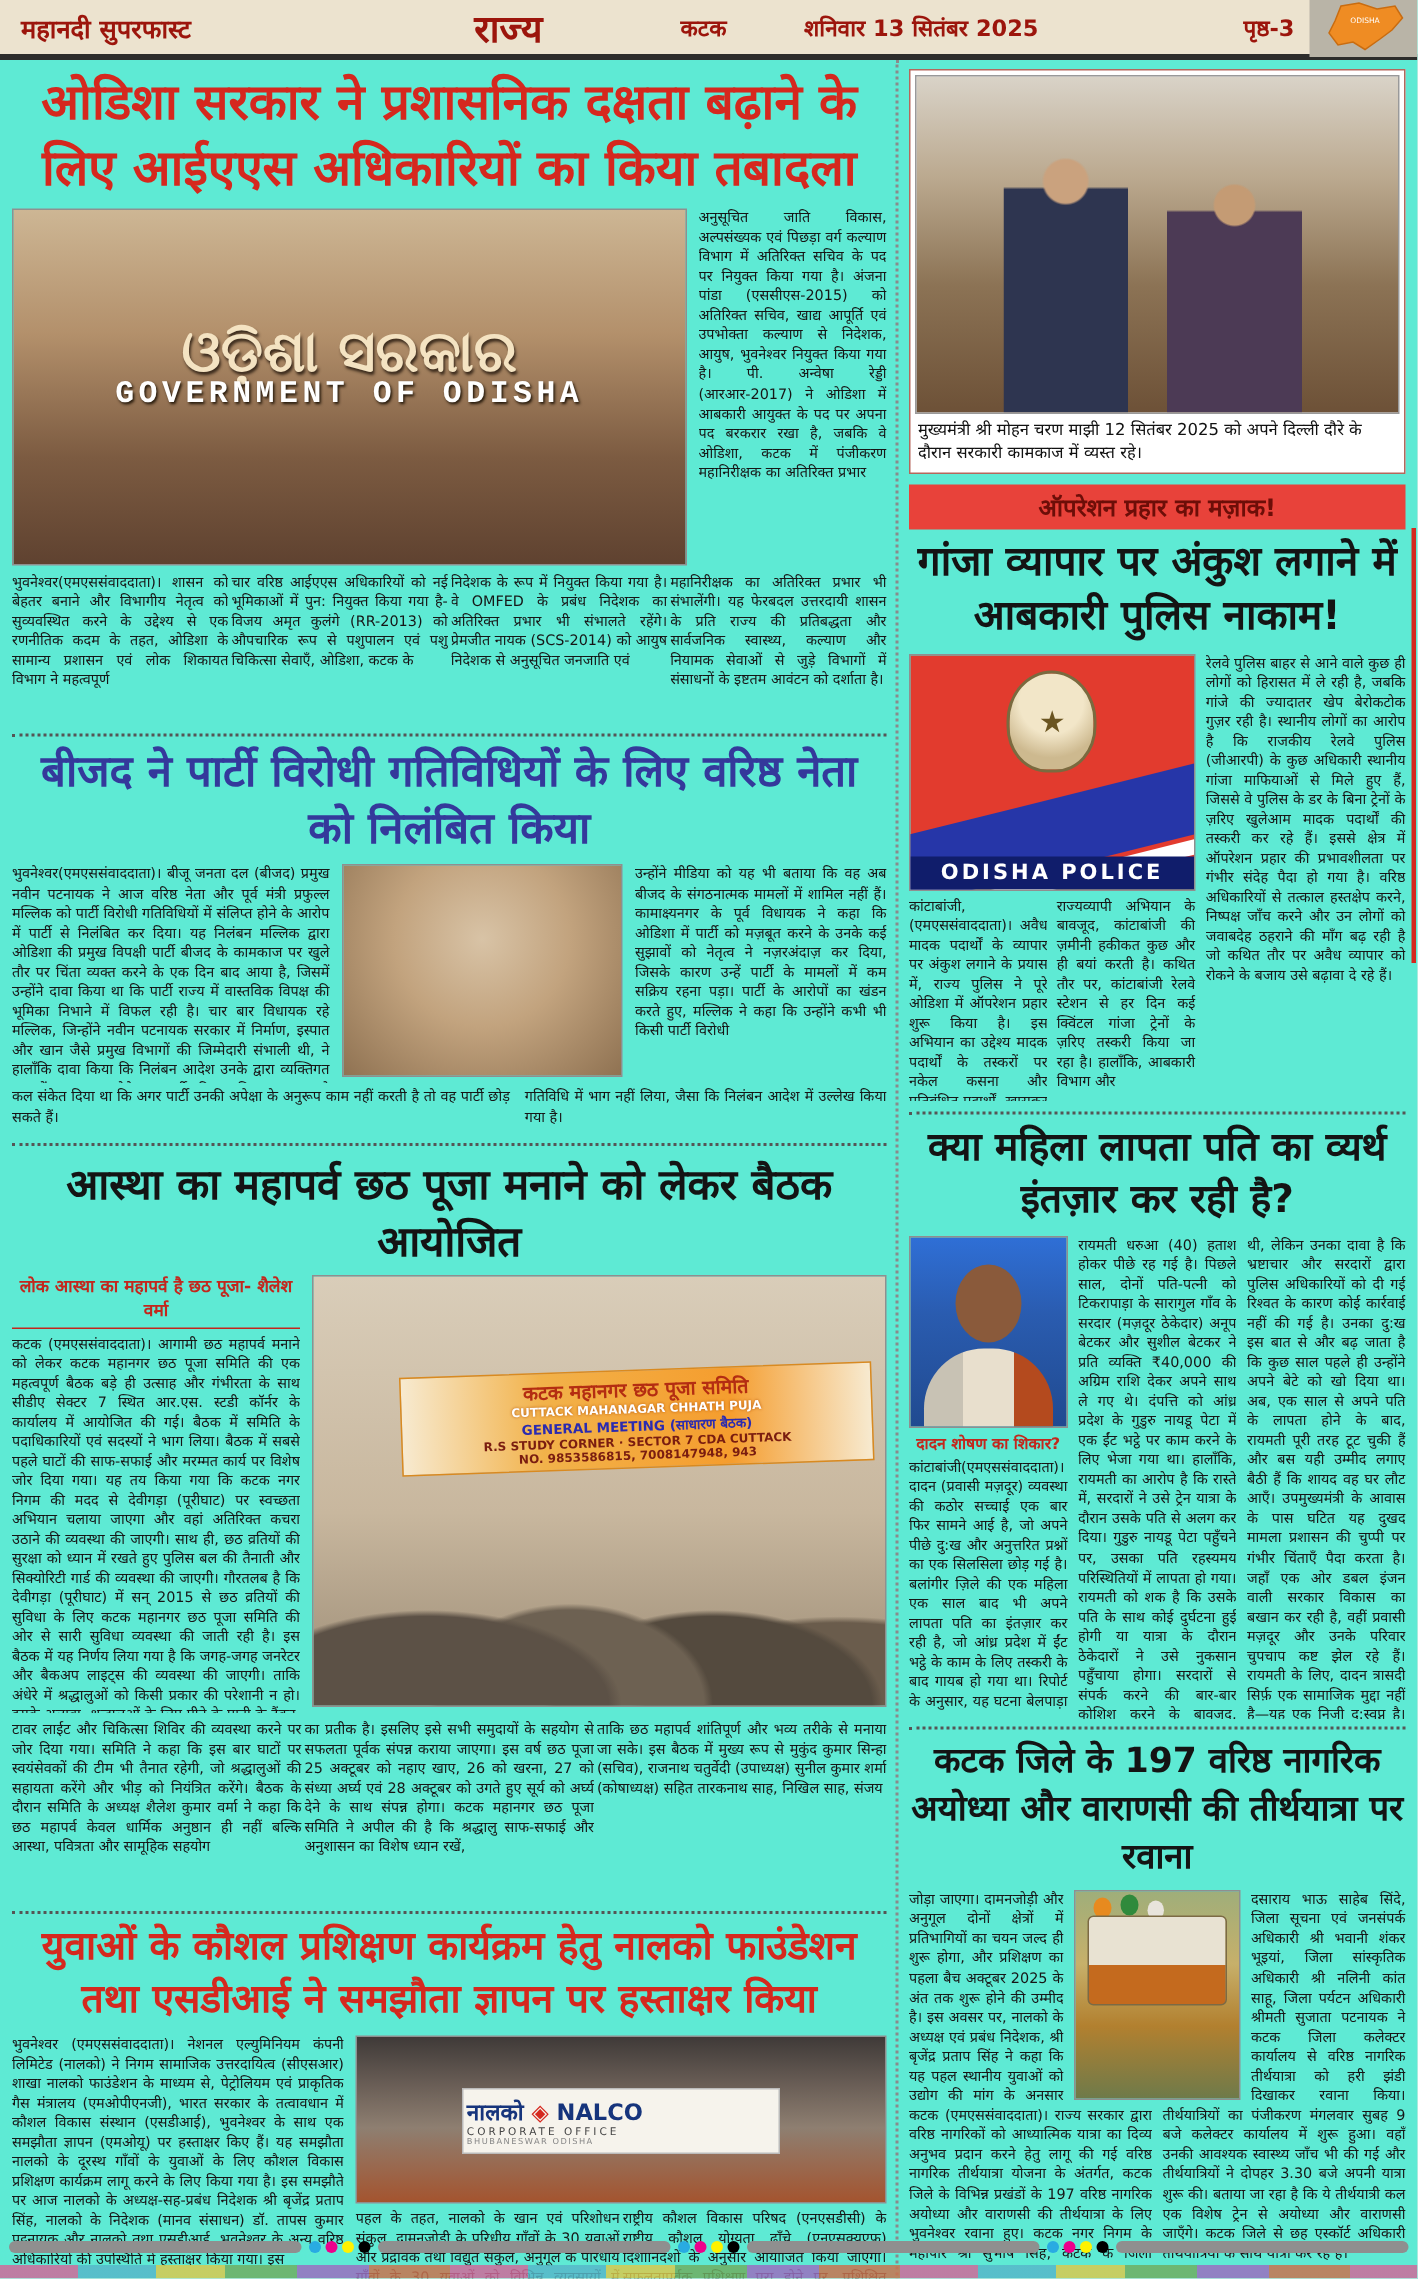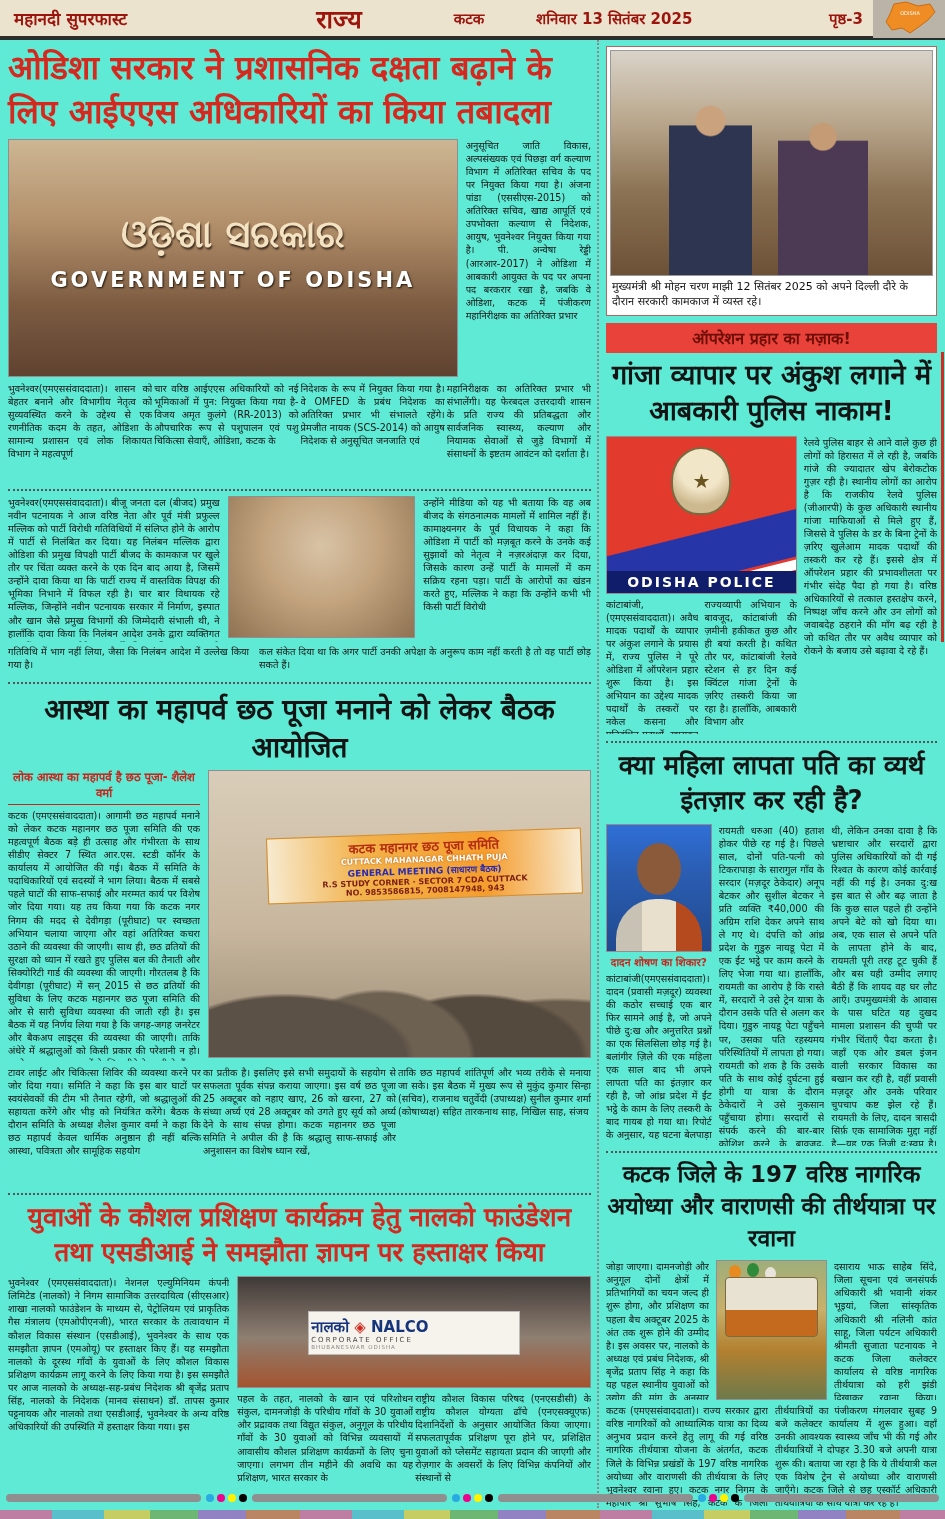"ओडिशा सरकार ने प्रशासनिक दक्षता" .h-ias { text-align: none -> center }
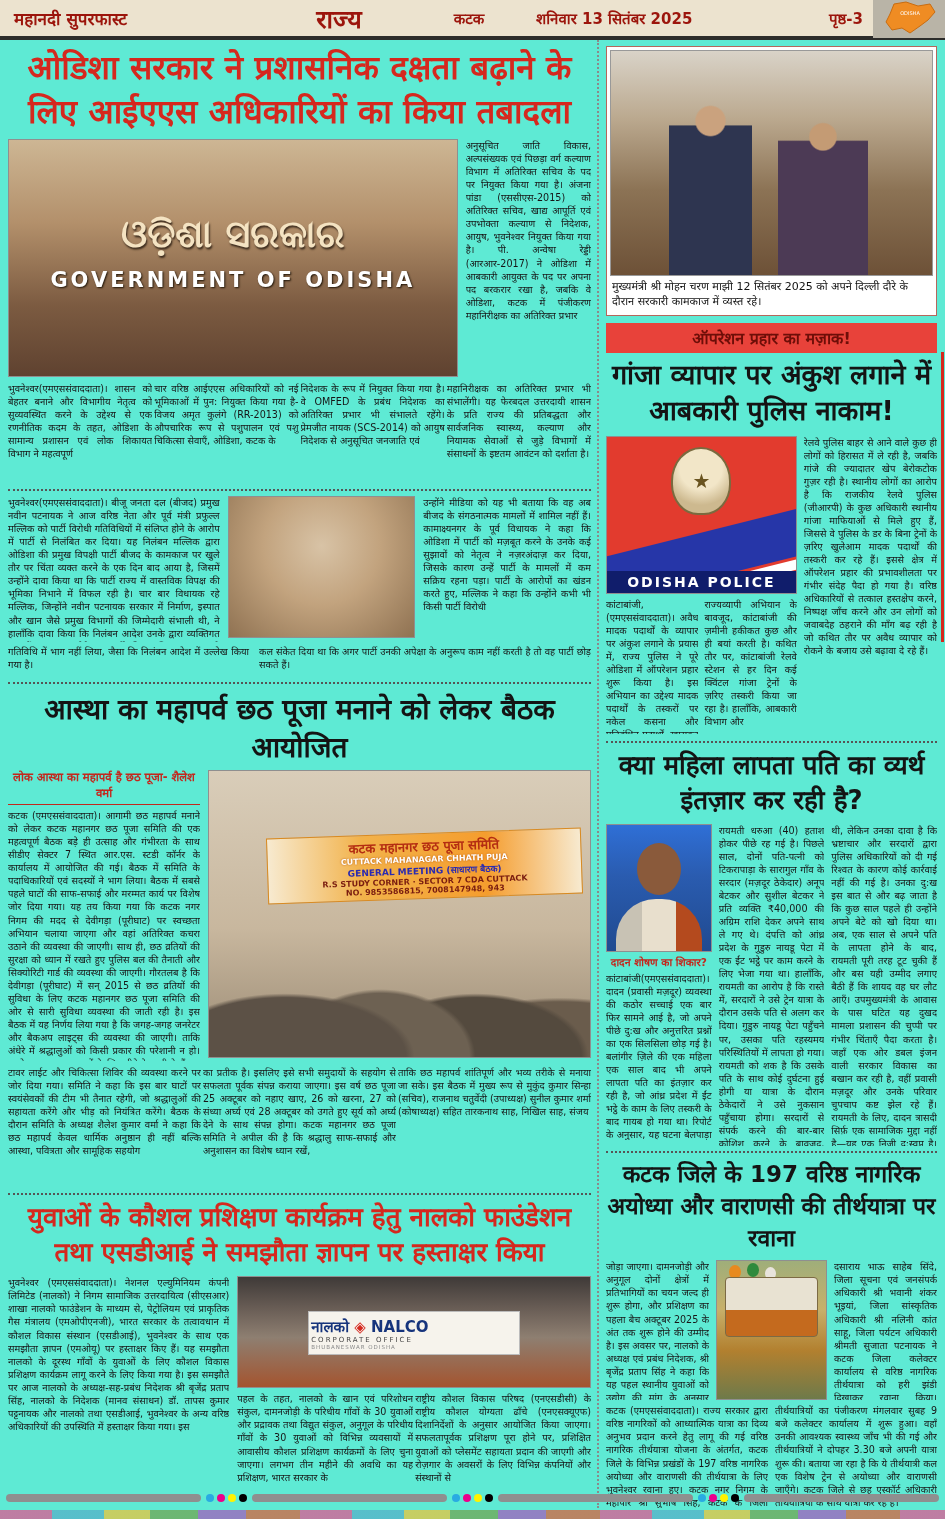"GOVERNMENT OF ODISHA" .gov-en { font-family: none -> Liberation Mono, monospace; top: 128px -> 112px }
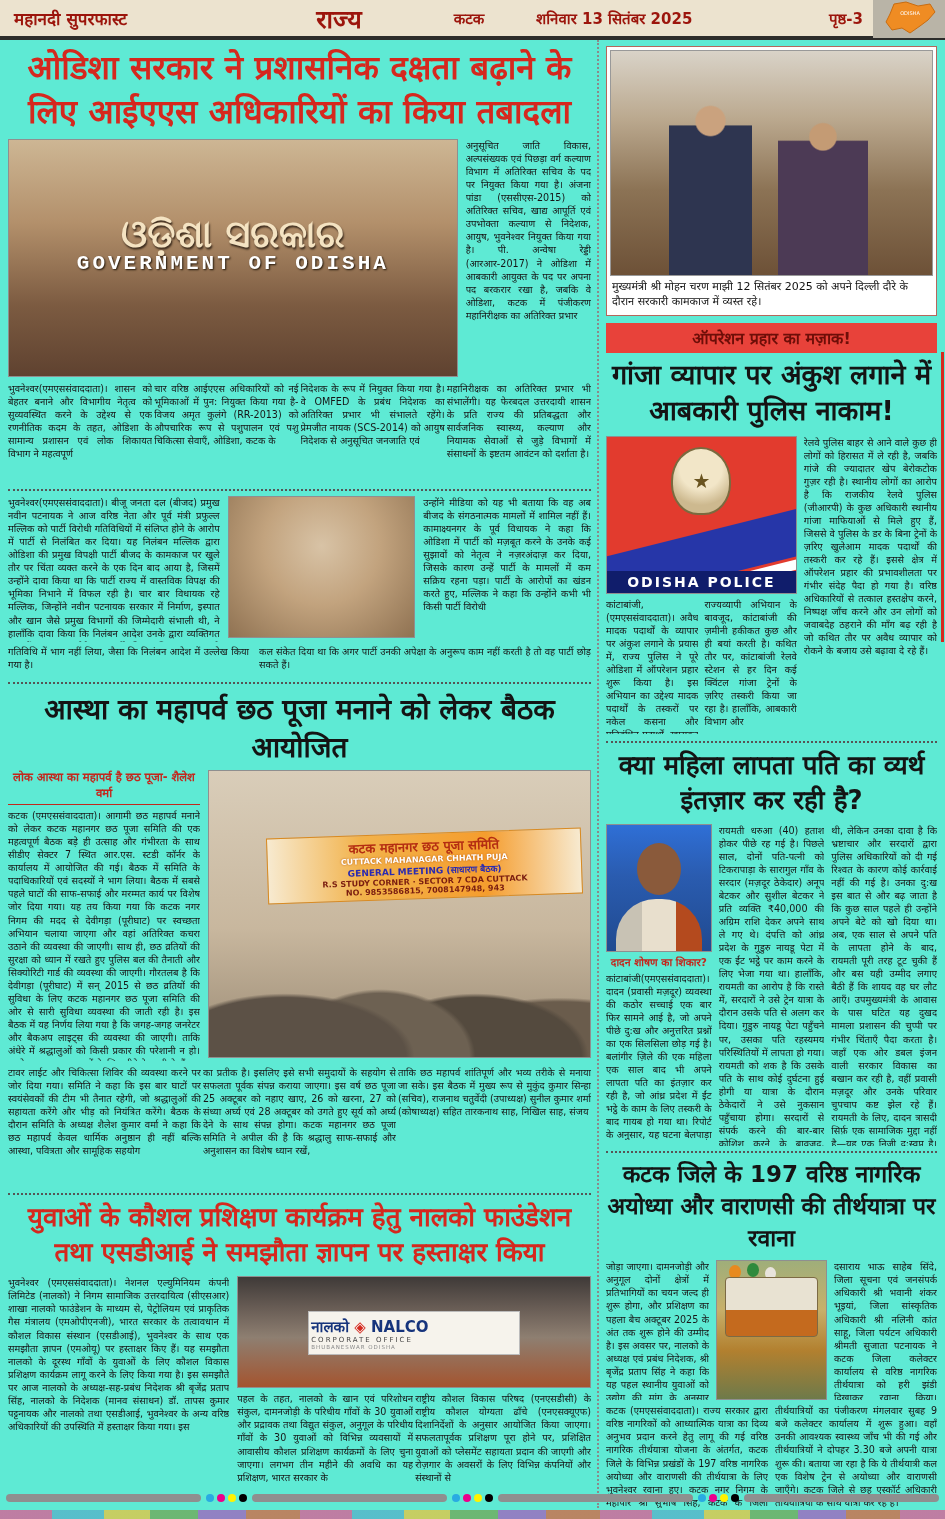"बीजद ने पार्टी विरोधी गतिविधियों" div.h-bjd { html: none -> <div>बीजद ने पार्टी विरोधी गतिविधियों के लिए वरिष्ठ नेता को निलंबित किया</div> }
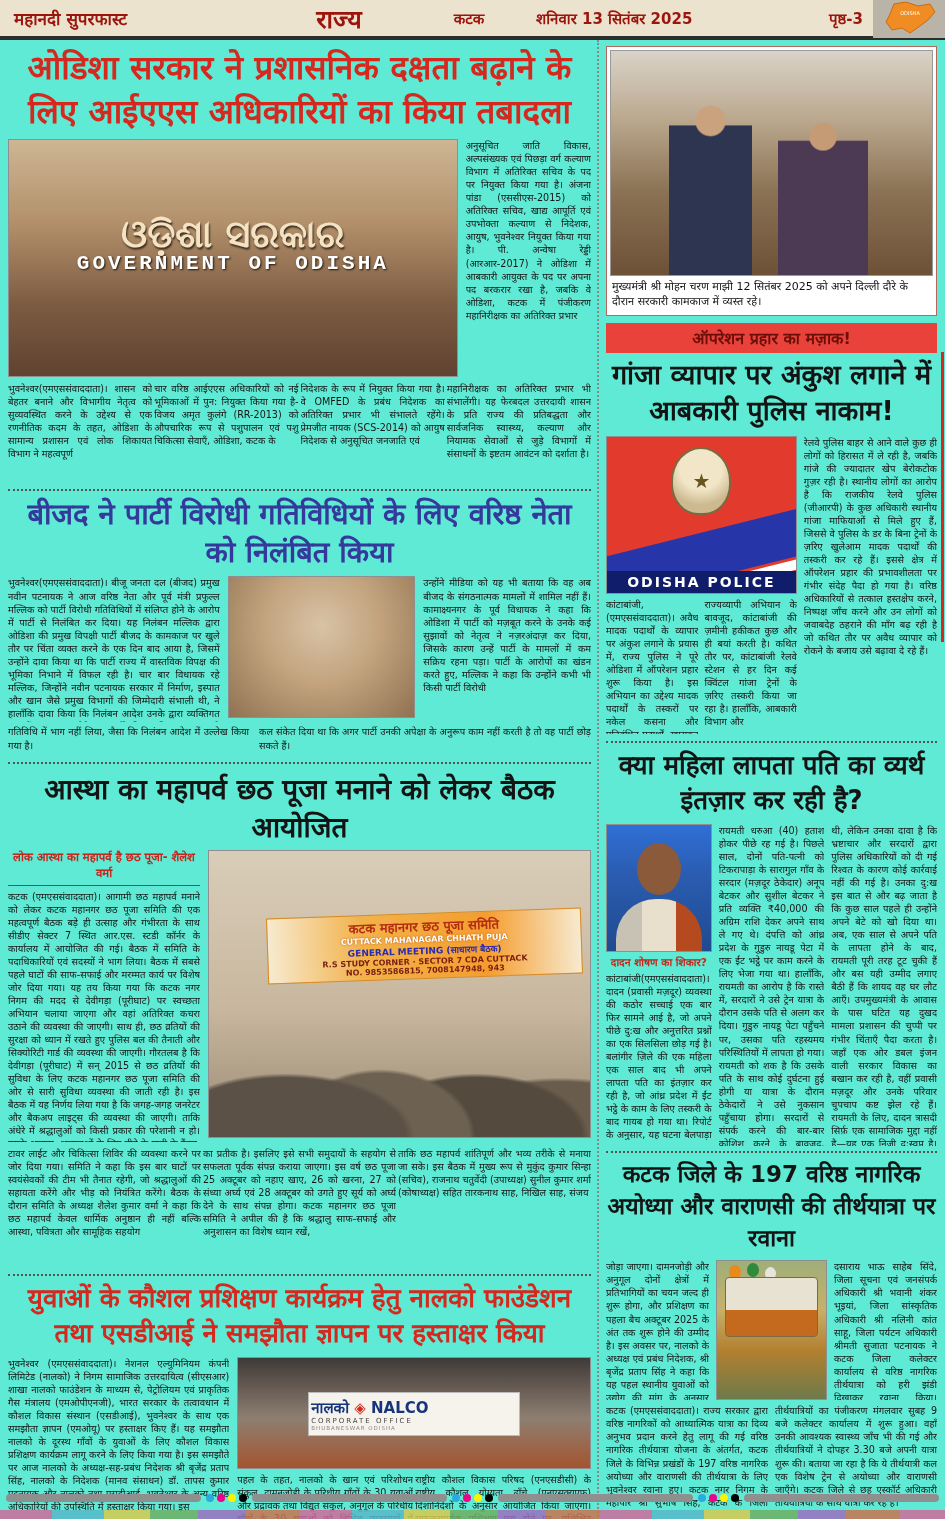"गतिविधि में भाग नहीं लिया," div { order: before "कल संकेत दिया था कि" -> after "कल संकेत दिया था कि" }
